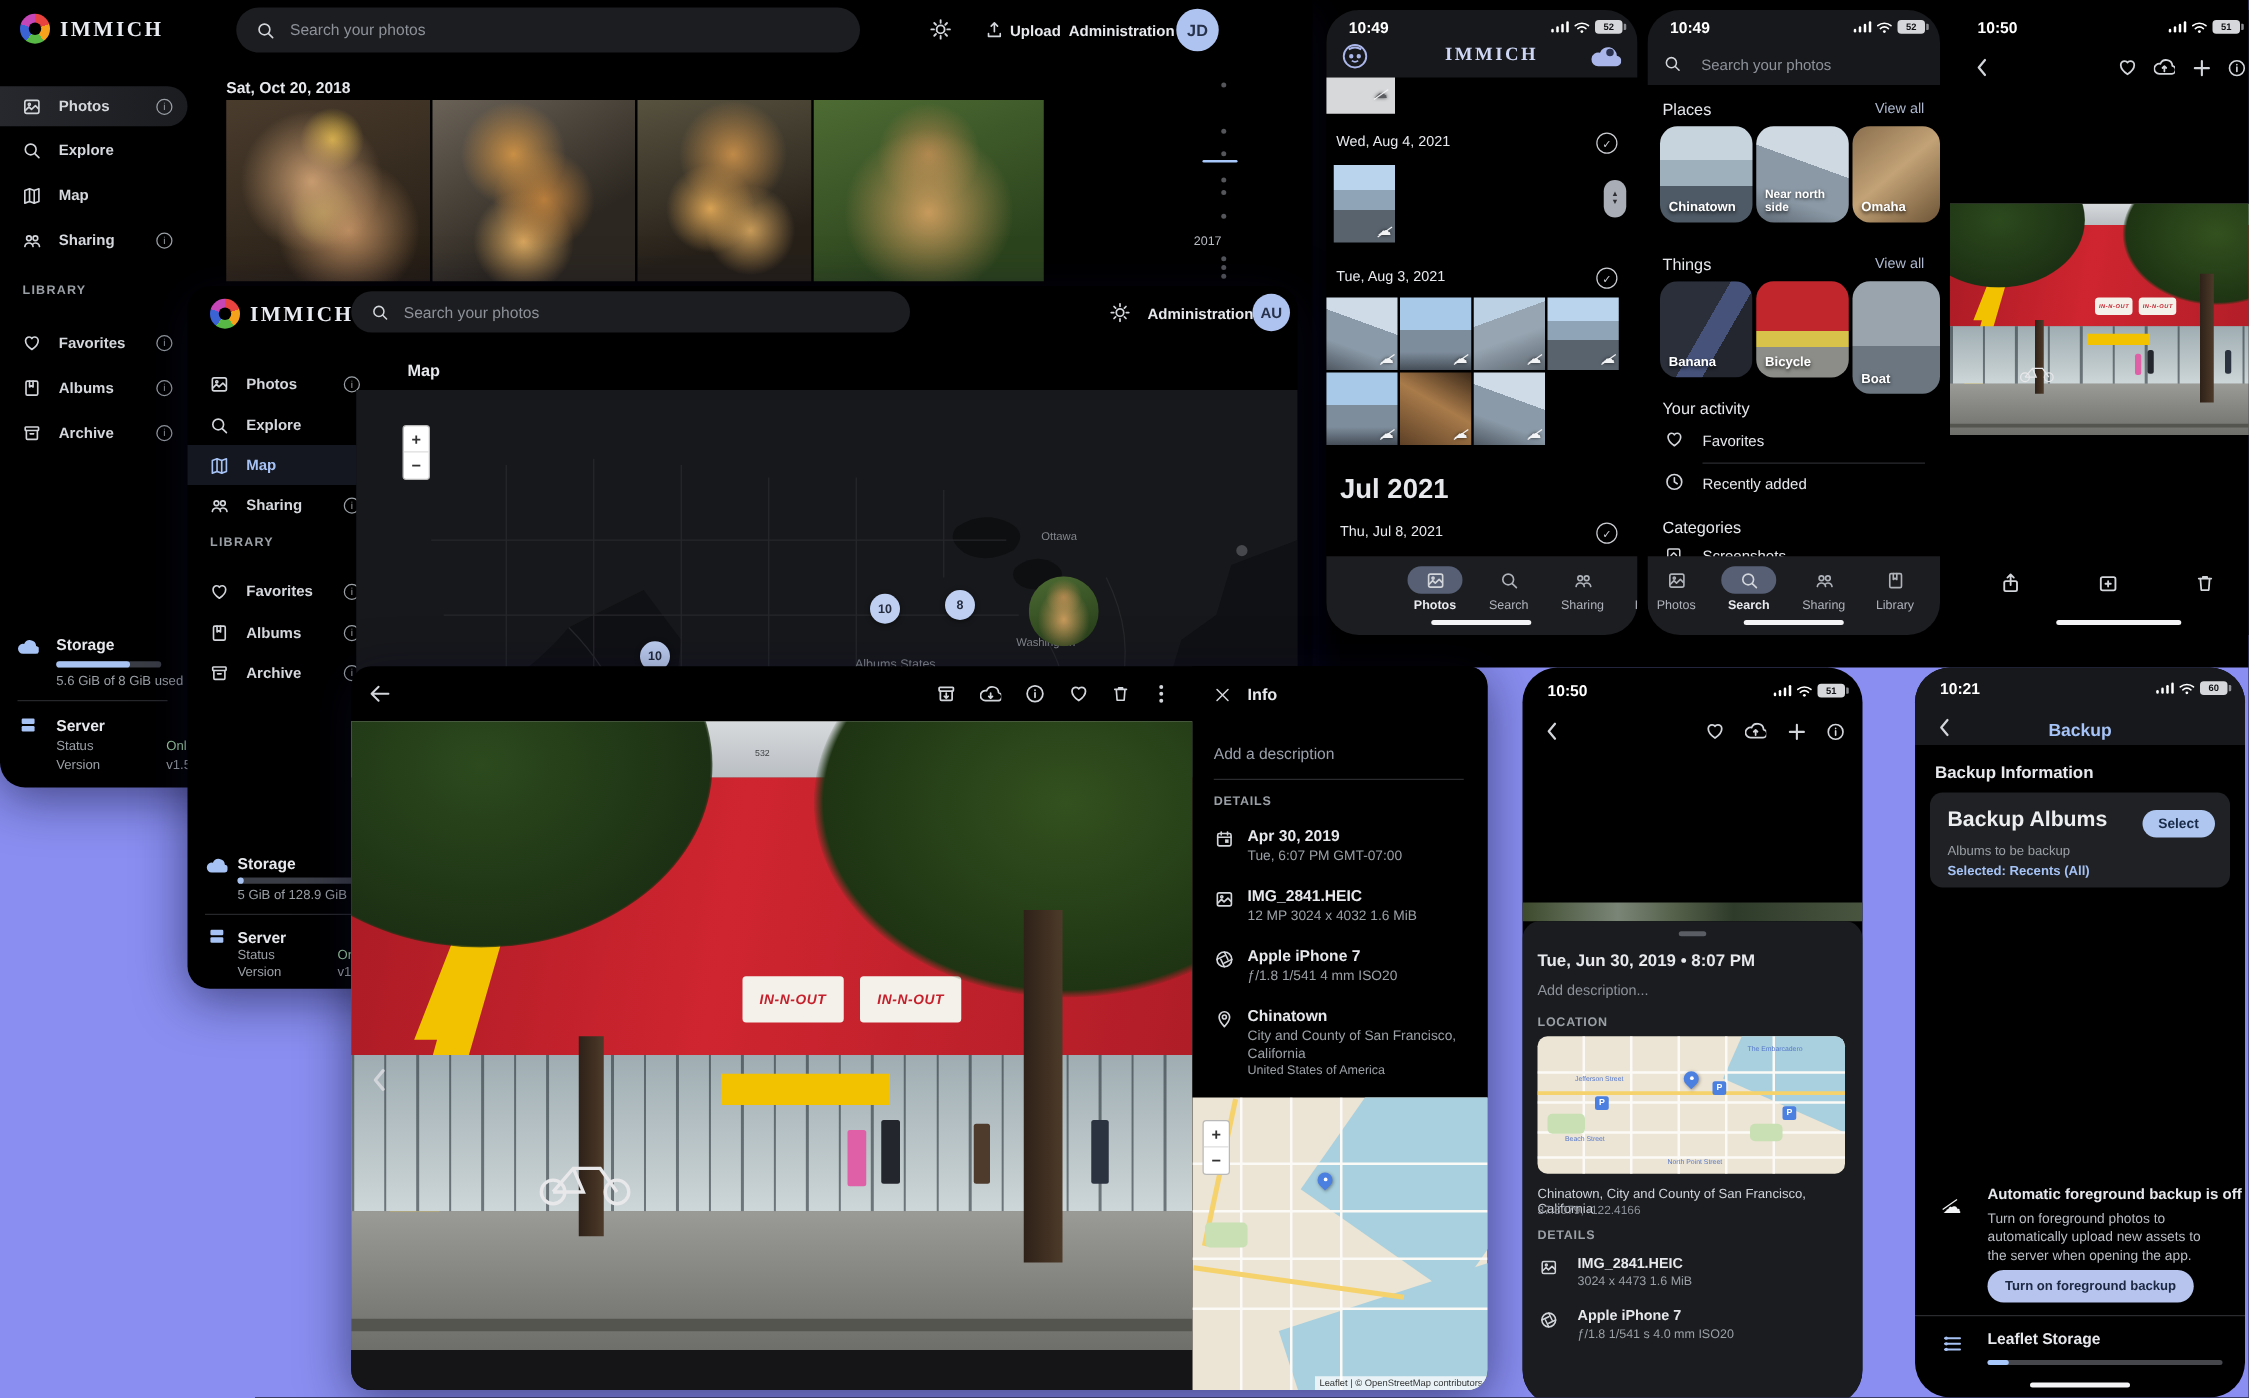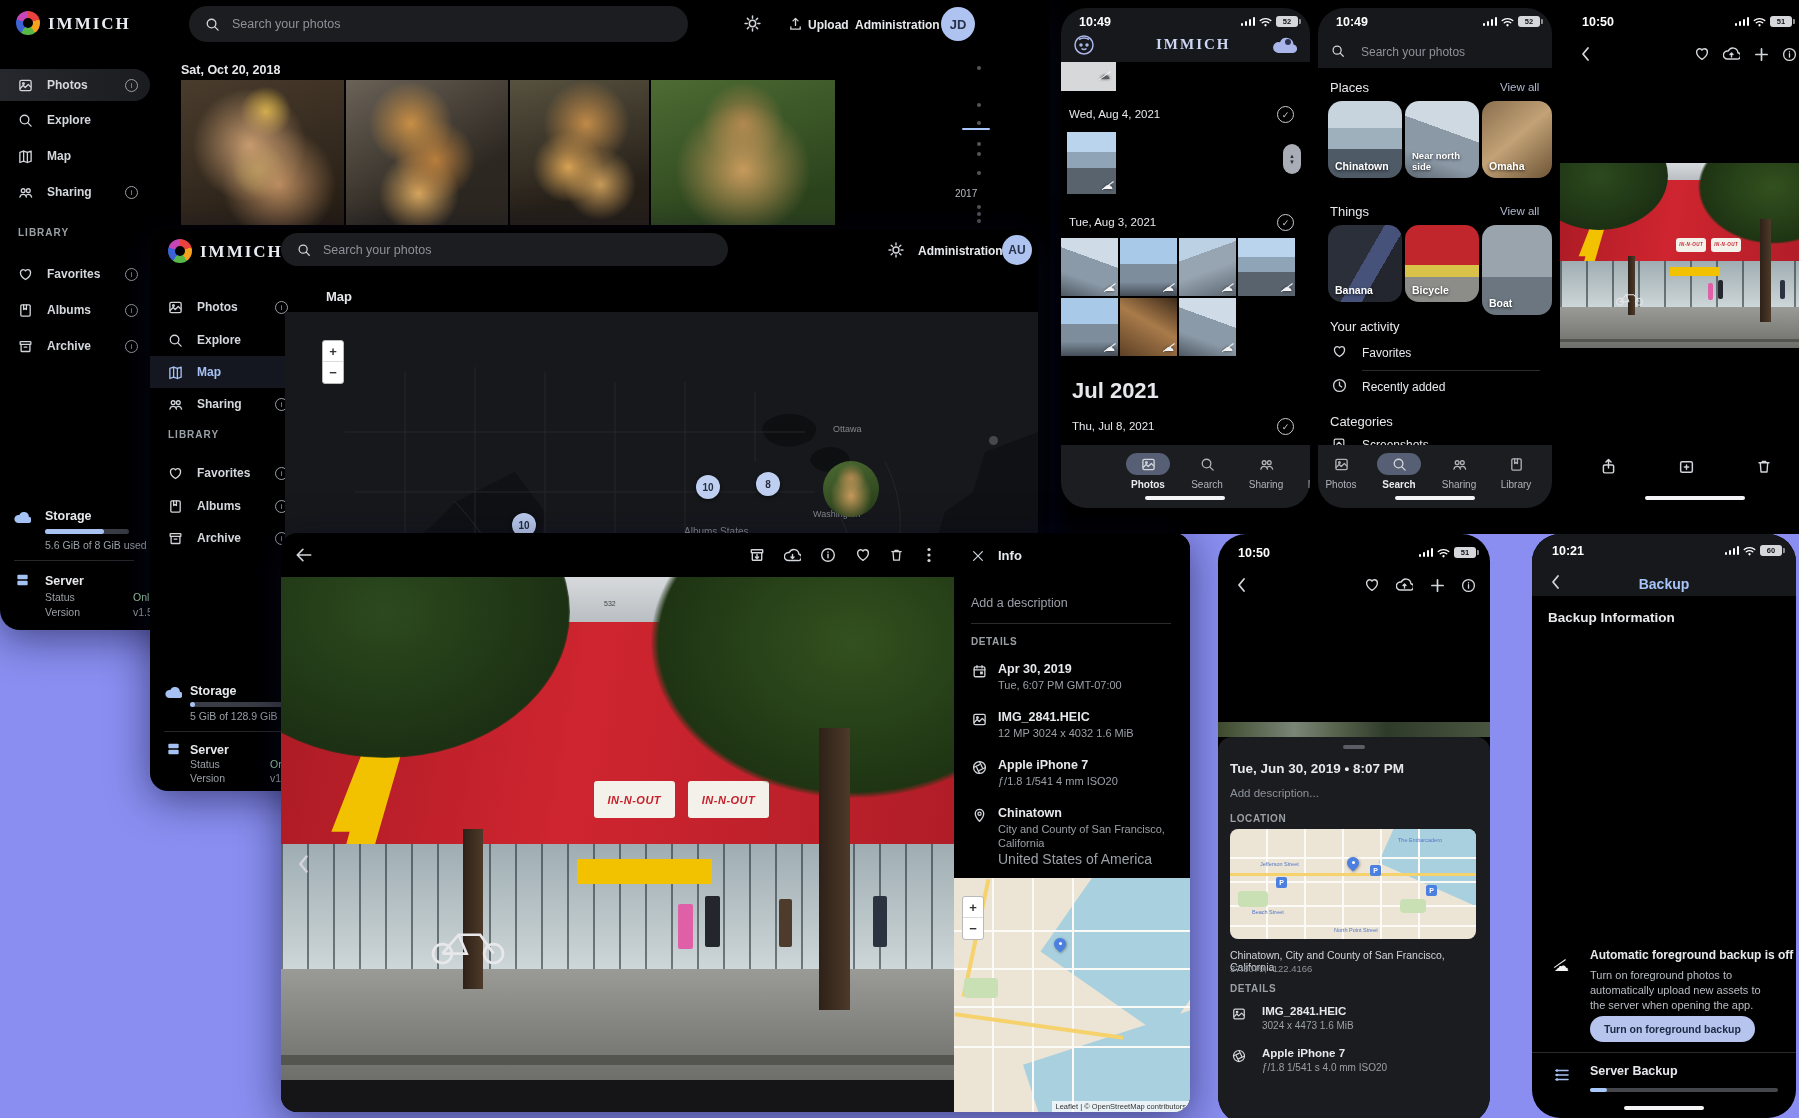"Backup Albums" div.statcard { html: none -> <div> <span>Backup Albums</span> <span>Select</span> <span>Albums to be backup</span> <span>Selected: Recents (All)</span> </div> }
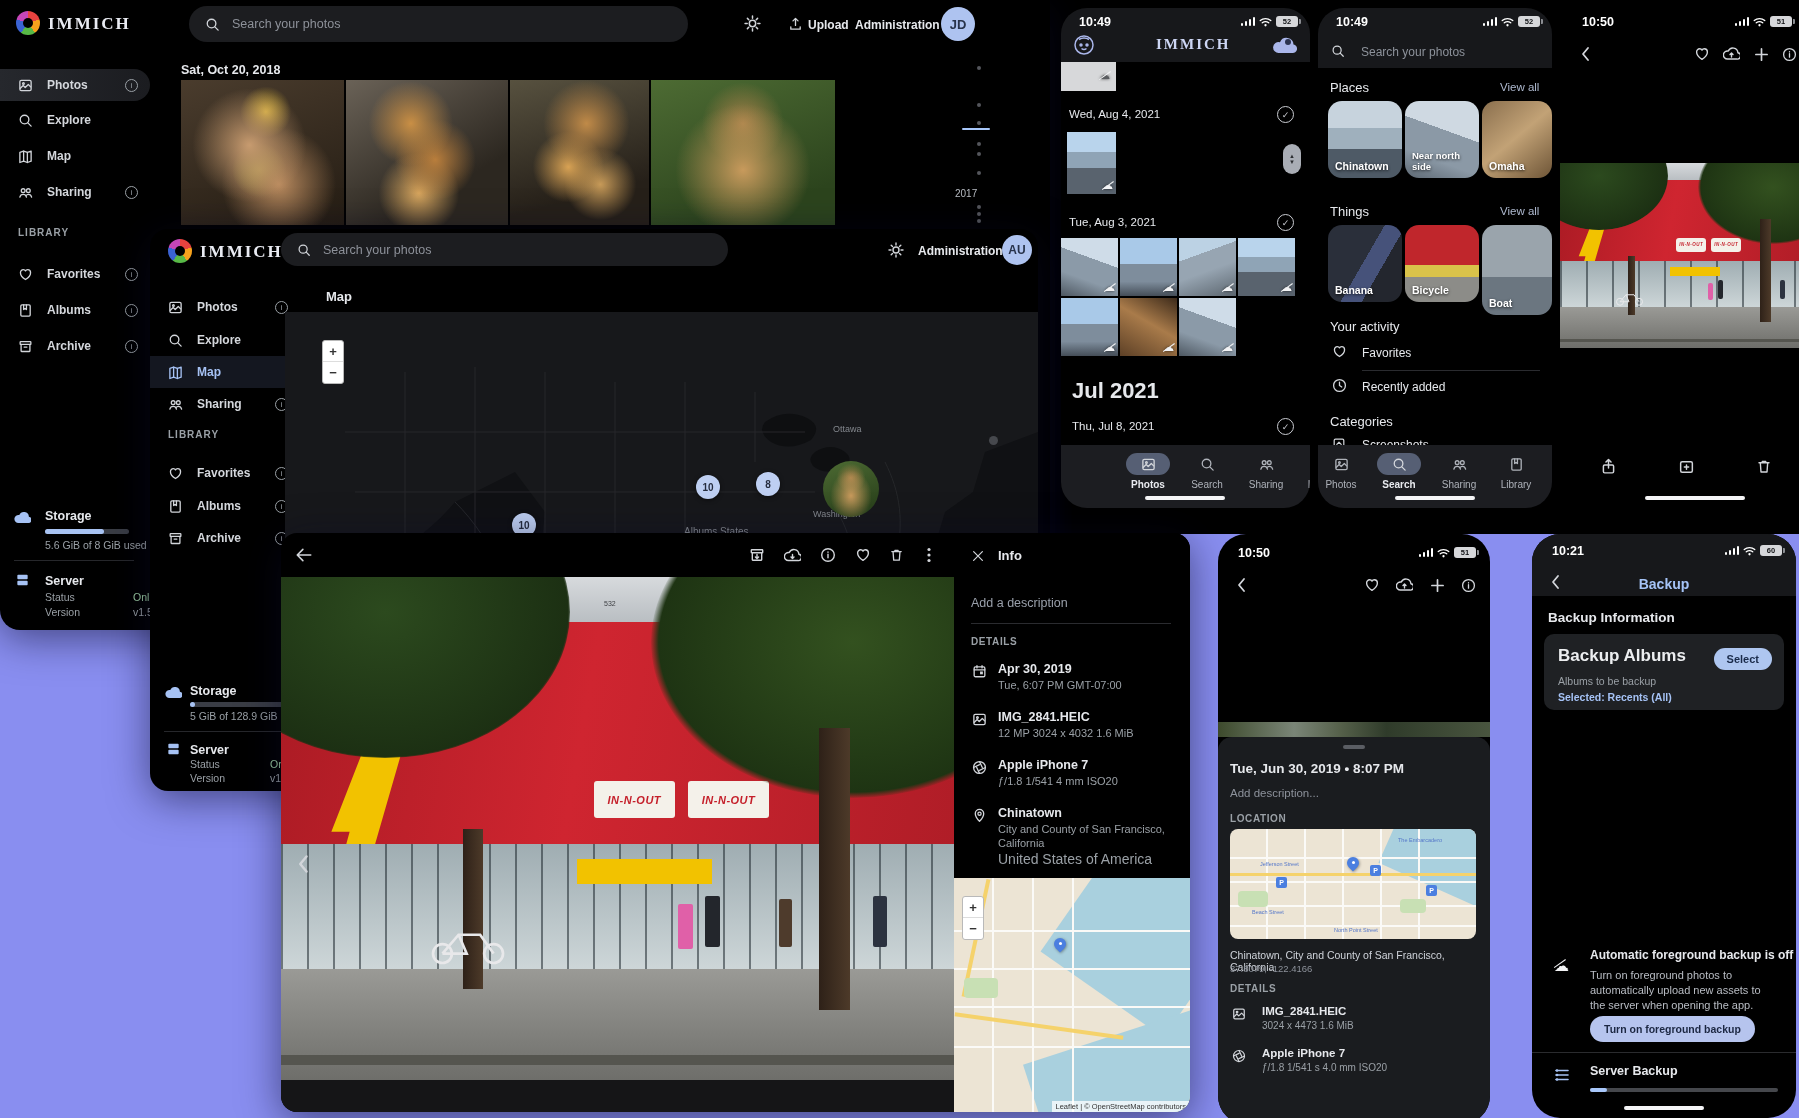"United States of America" span.a { font-size: 14px -> 10px }
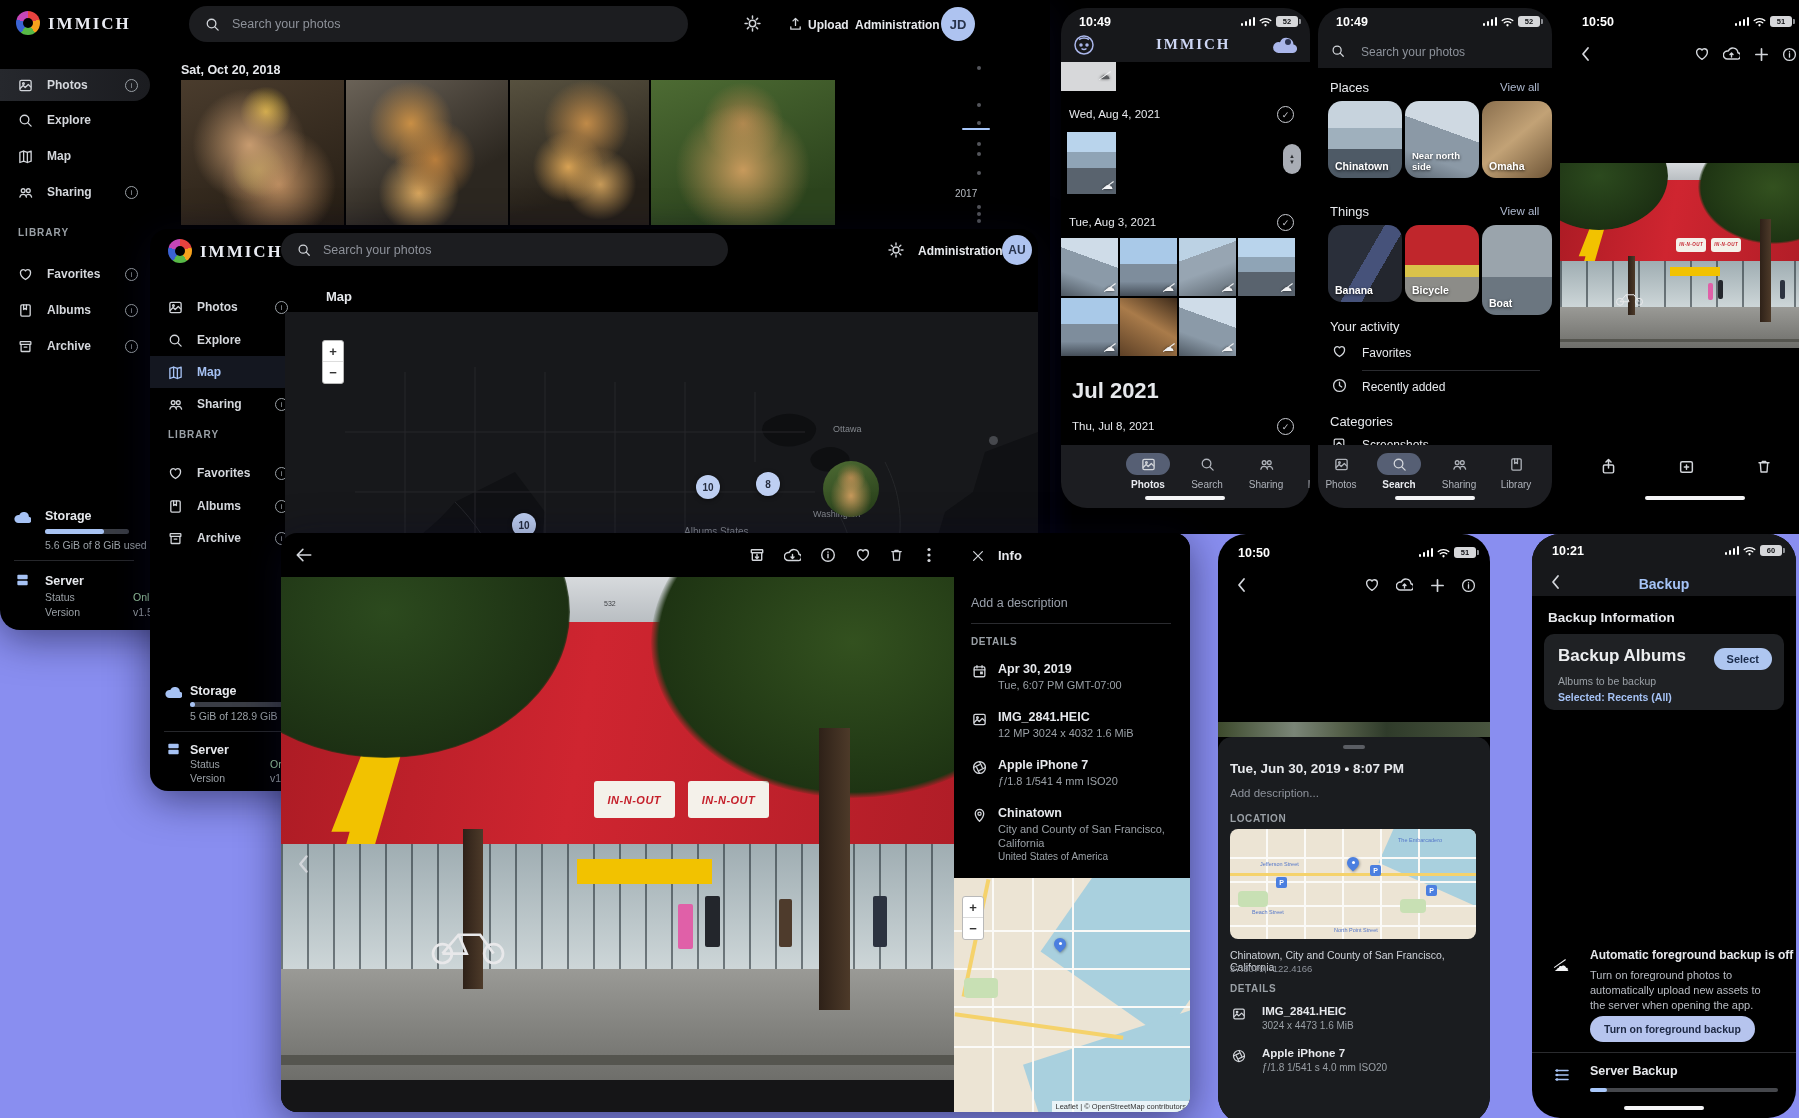"Server Backup" span.a { text: Server Backup -> Leaflet Storage }
